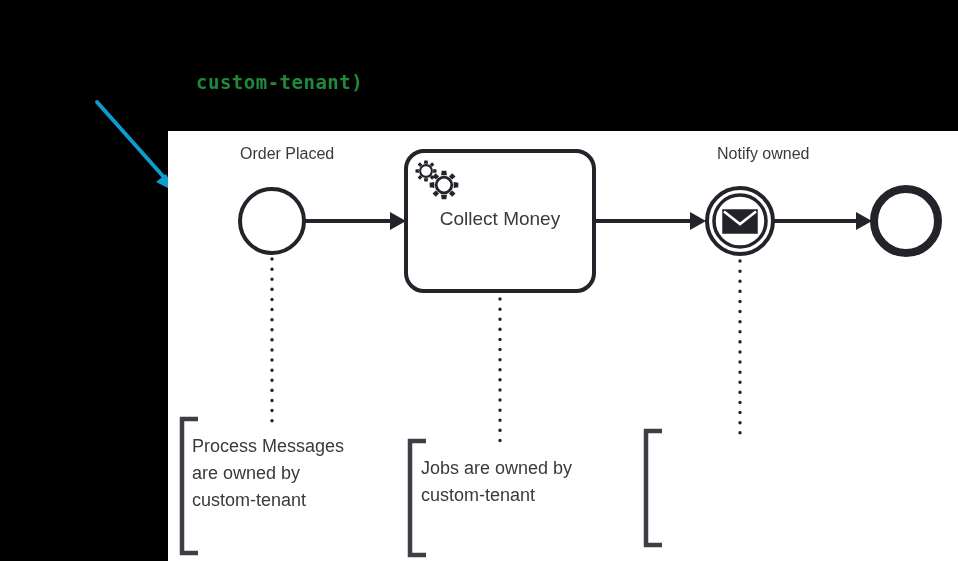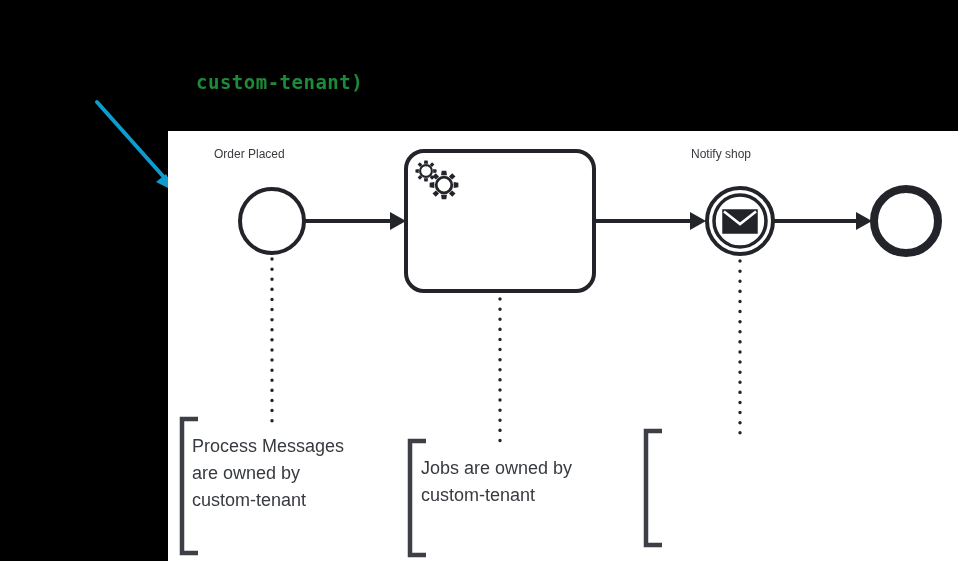"Order Placed" .node-label { font-size: 12px -> 16px; margin-left: none -> 26px }
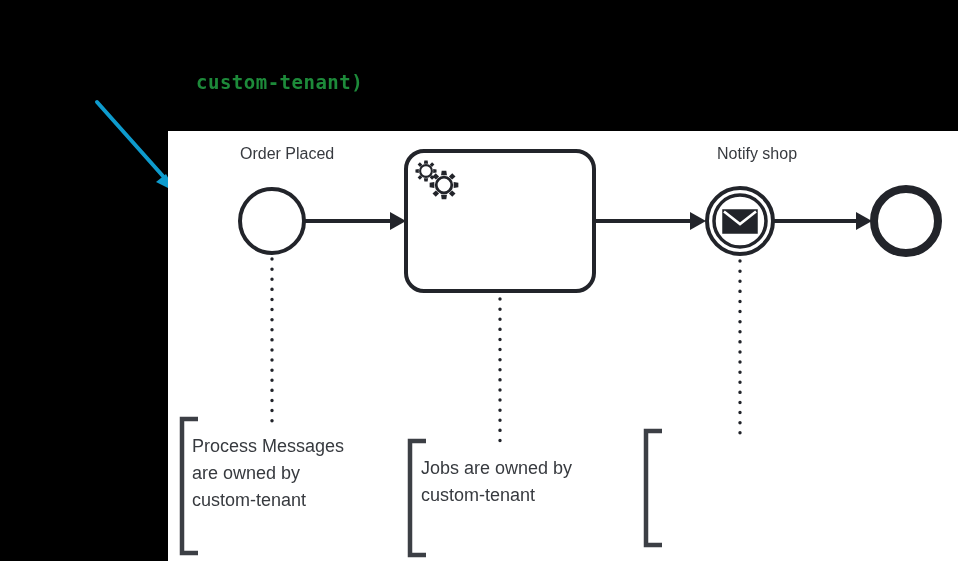"Notify shop" div.node-label { text: shop -> owned }
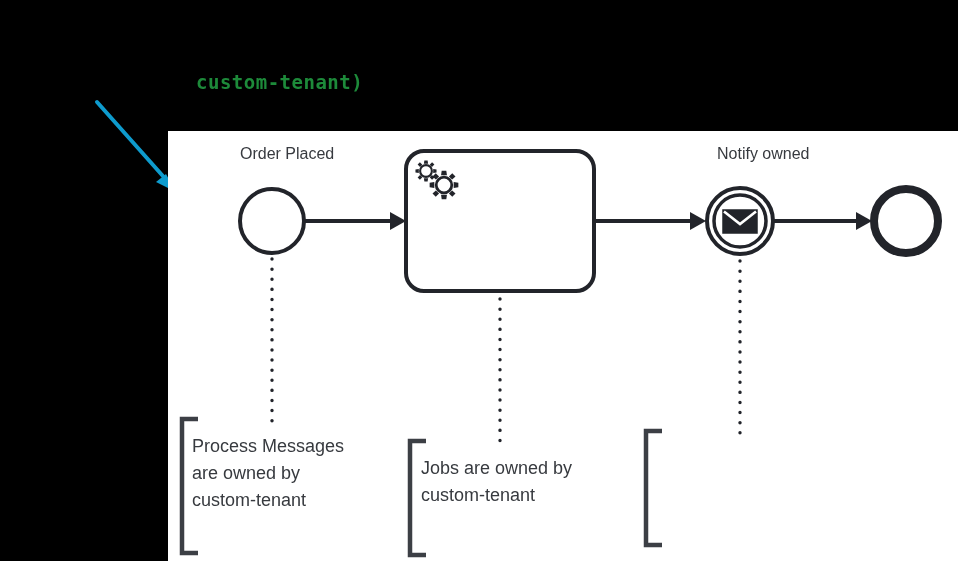"Collect Money" div { html: none -> <div>Collect Money</div> }
